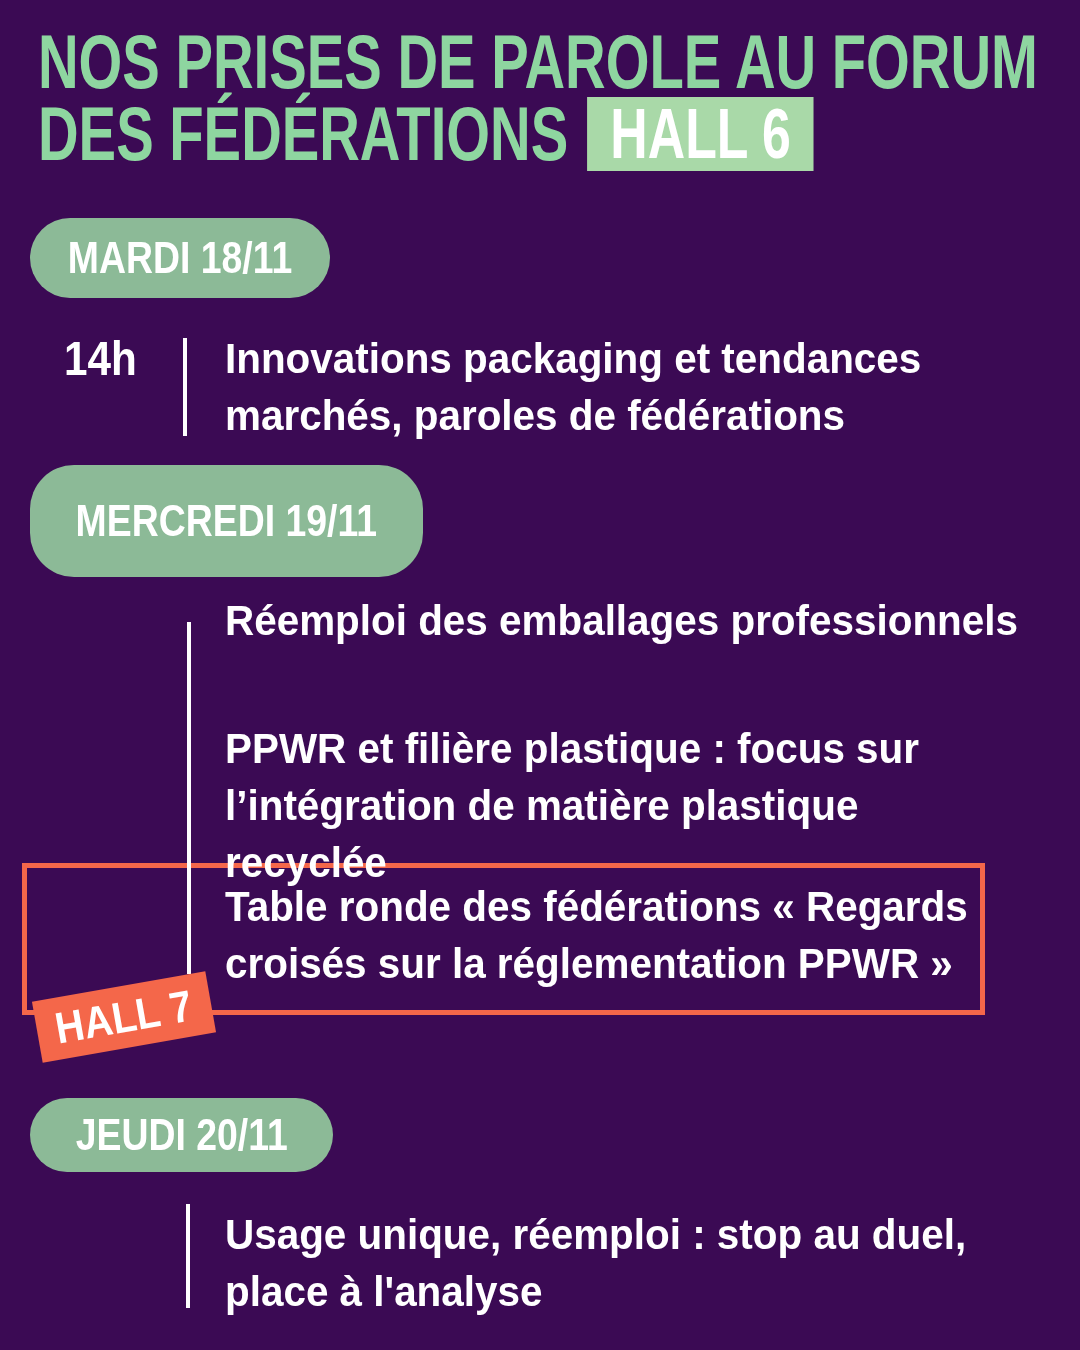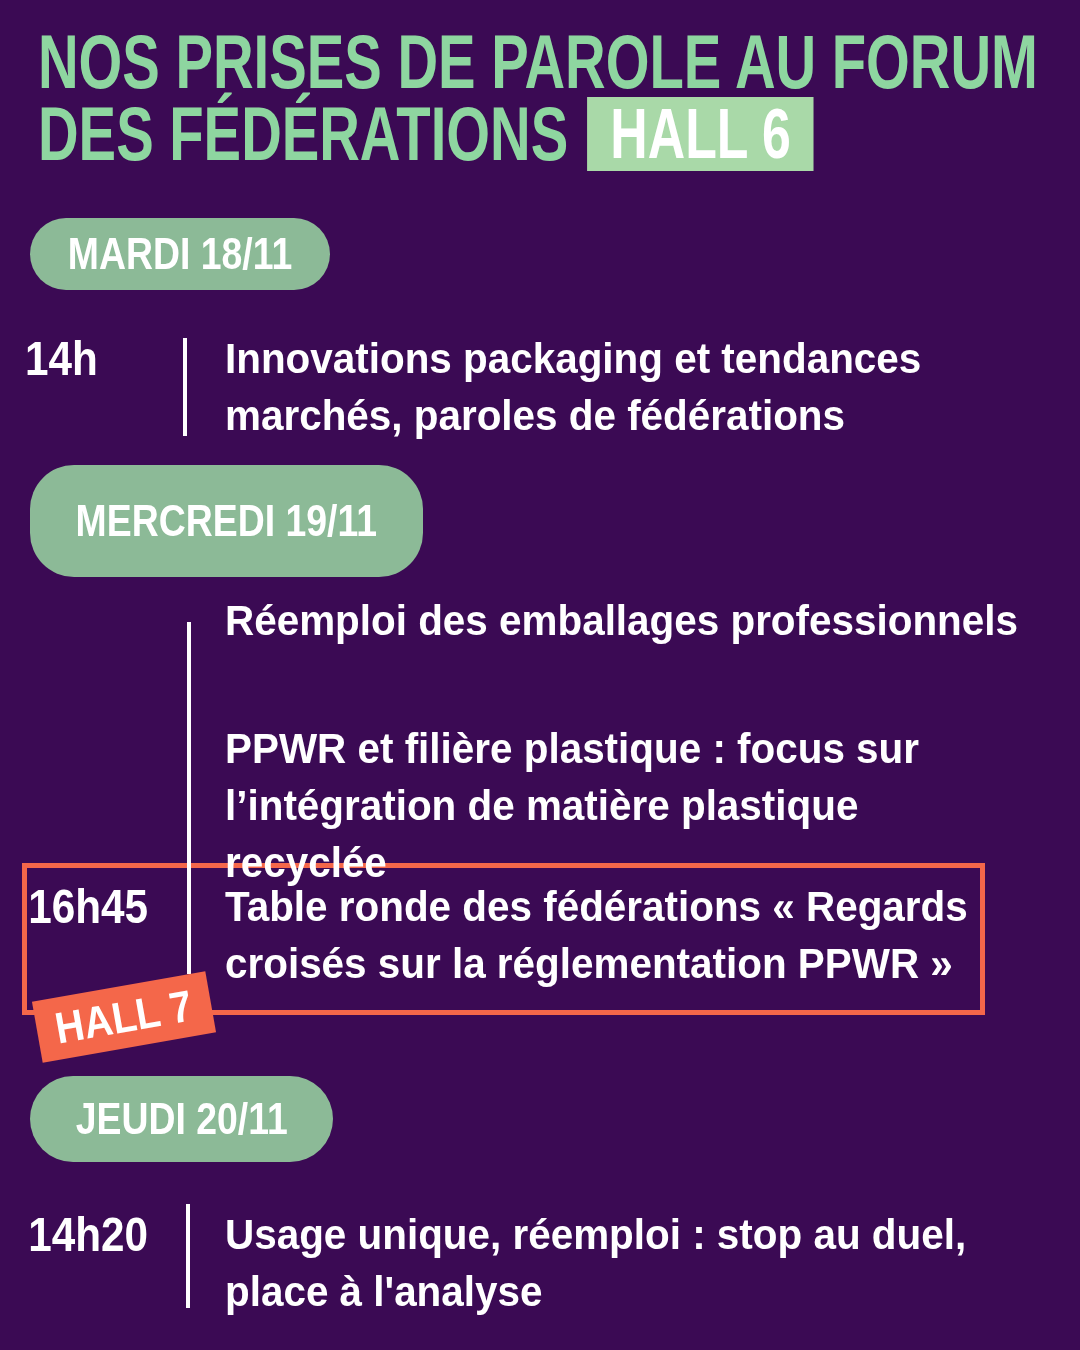"MARDI 18/11" div.pill { height: 72px -> 80px }
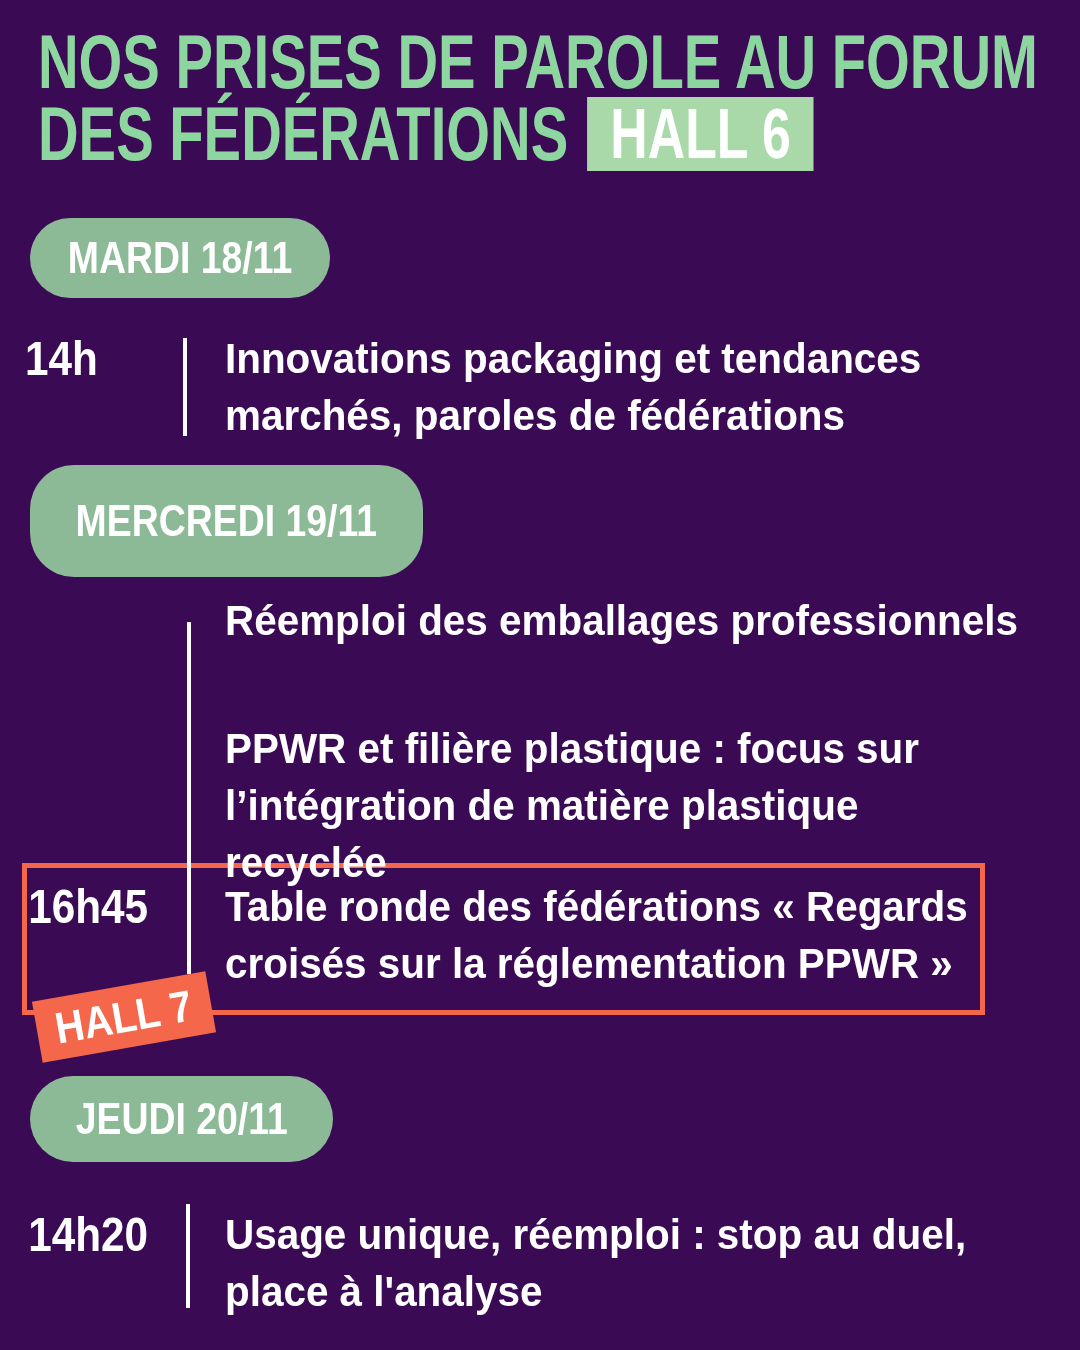"14h" .time { text-align: none -> center }
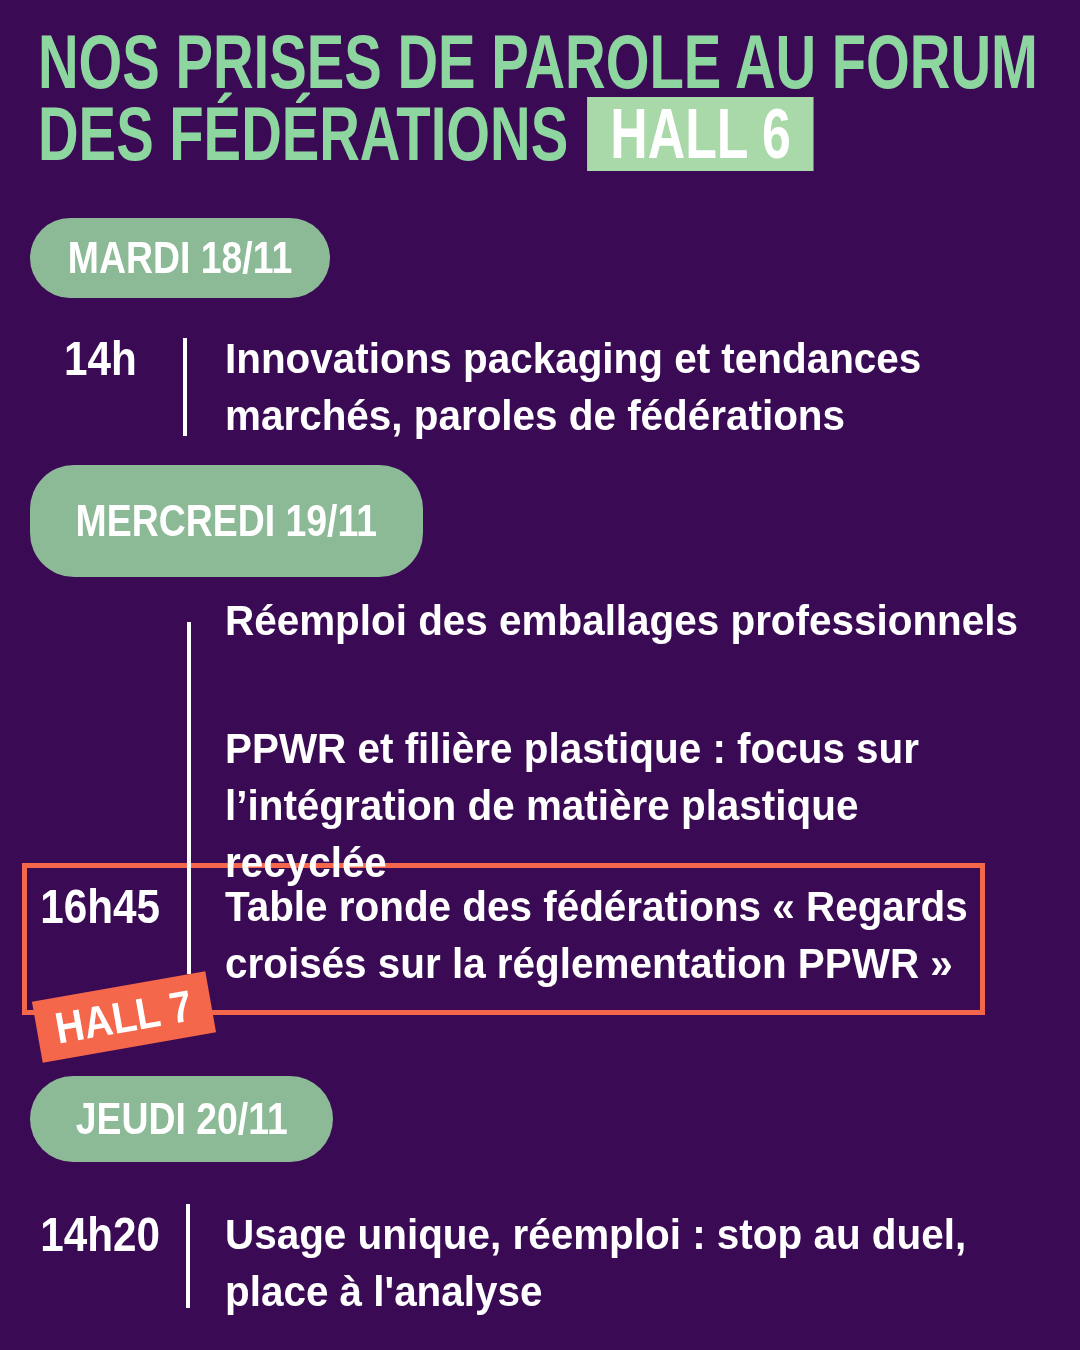"16h45" div.time { html: <div> <span>16h45</span> </div> -> none }
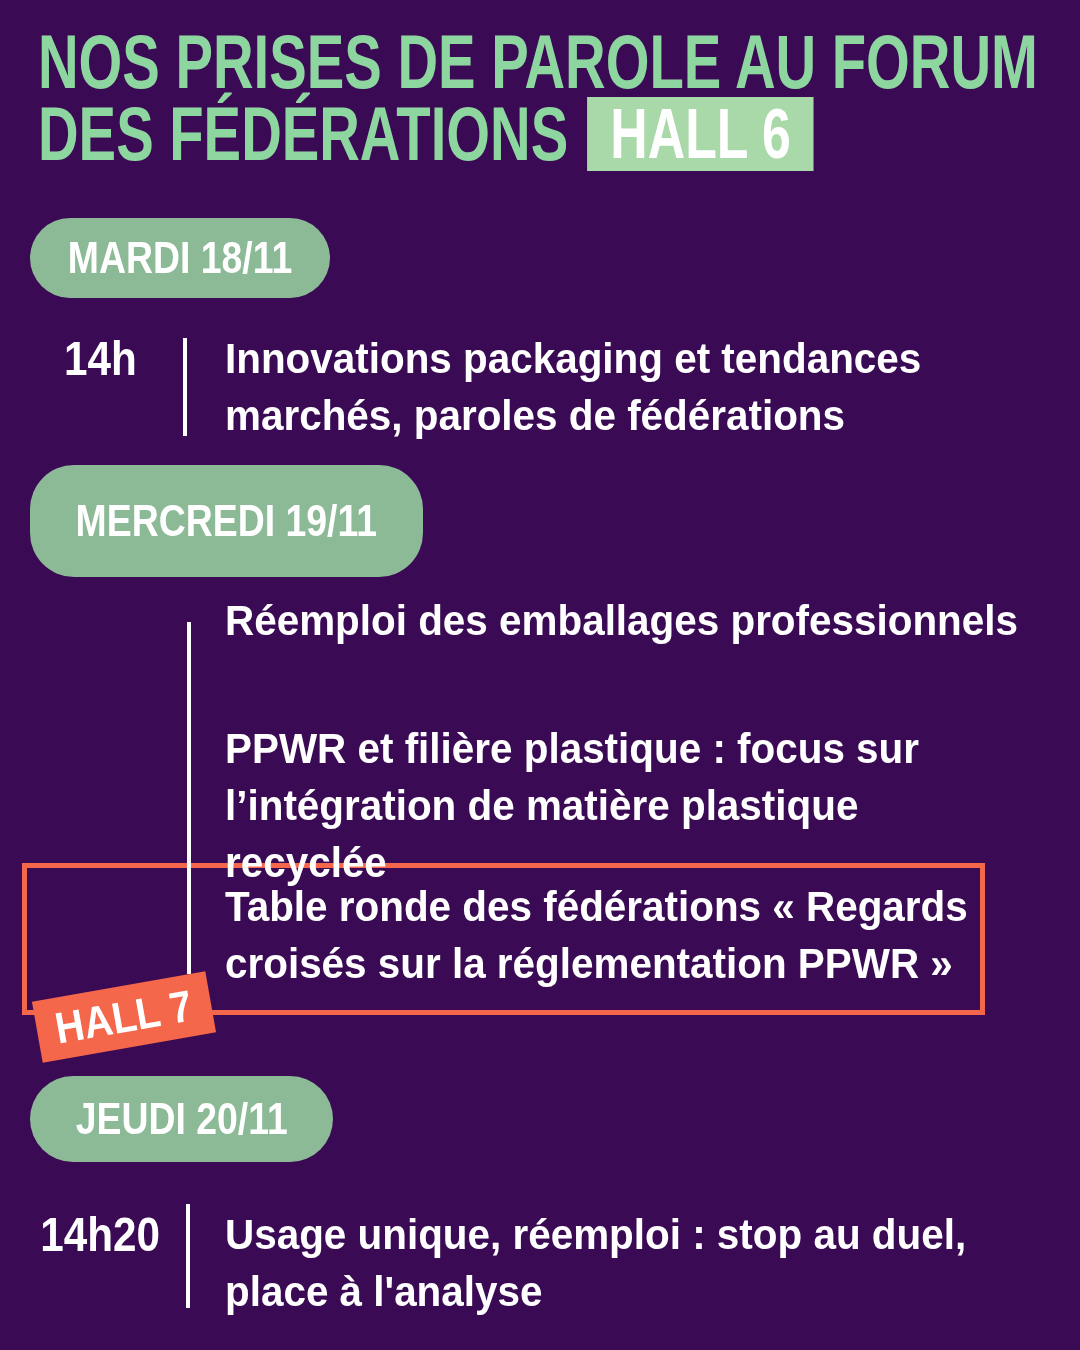"JEUDI 20/11" div.pill { height: 86px -> 74px; top: 1076px -> 1098px }
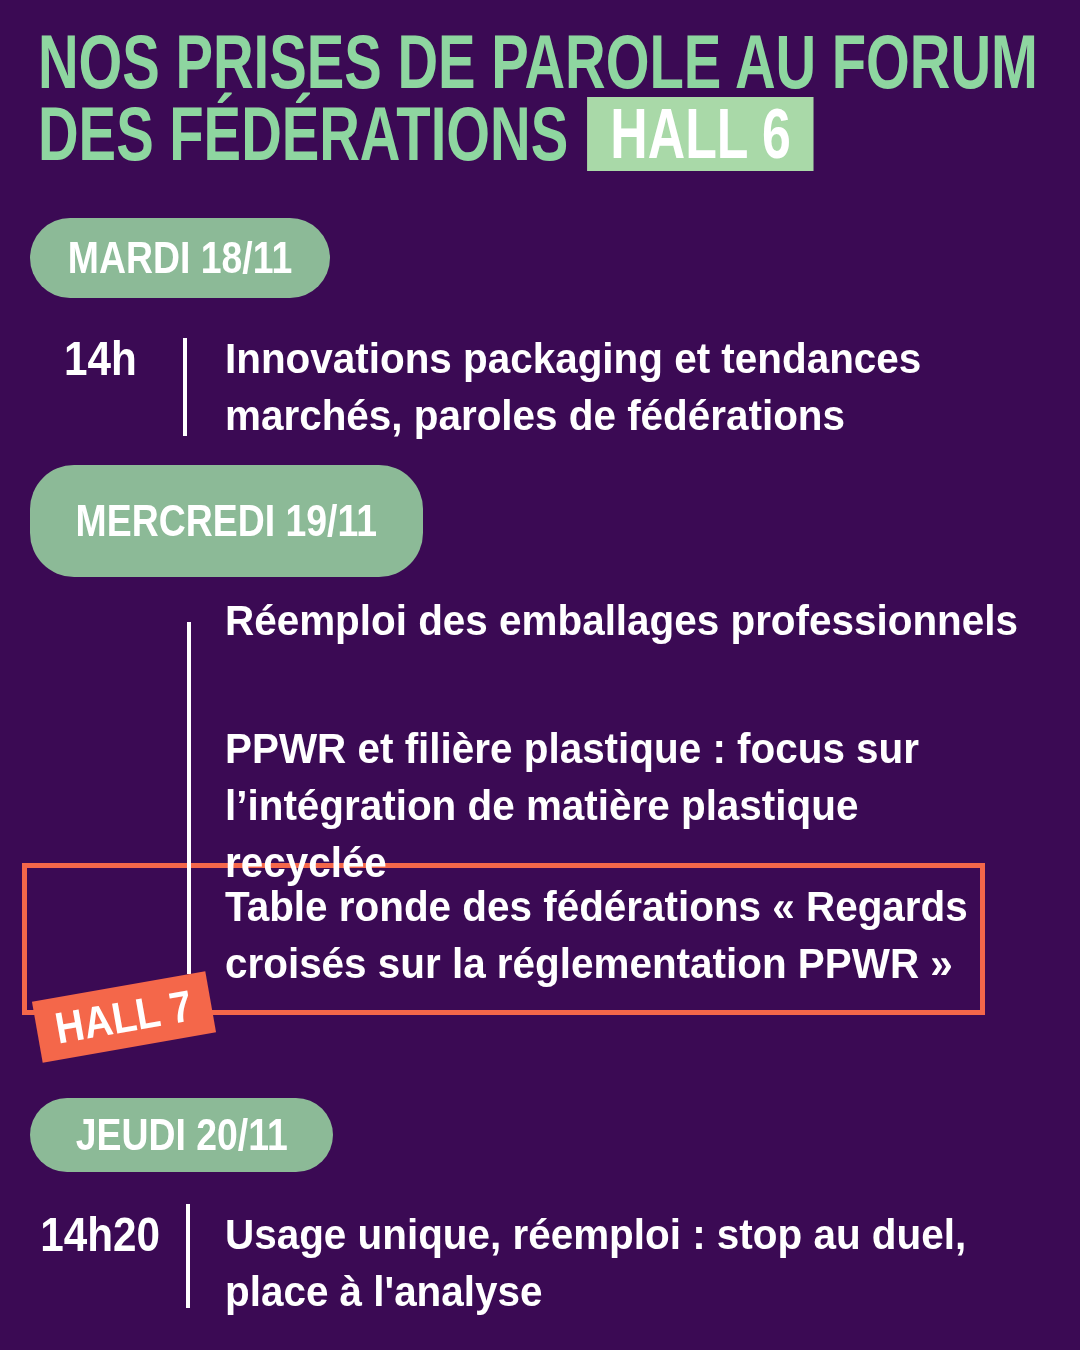"14h20" div.time { html: <div> <span>14h20</span> </div> -> none }
